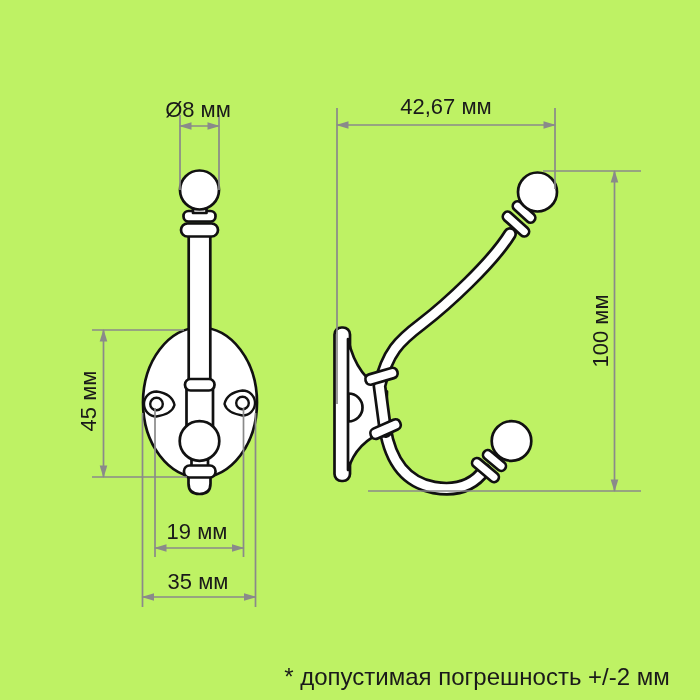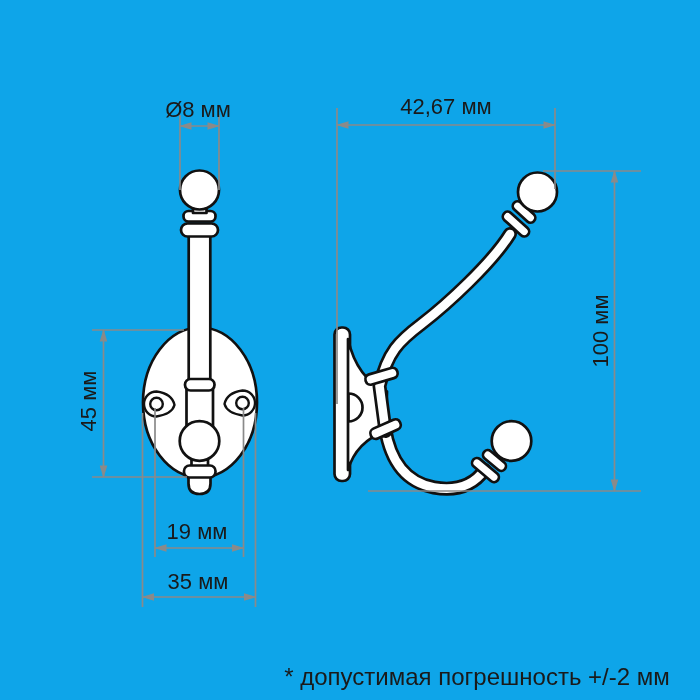"Ø8 мм" .stage { background: #0ea5e9 -> #bef264 }
